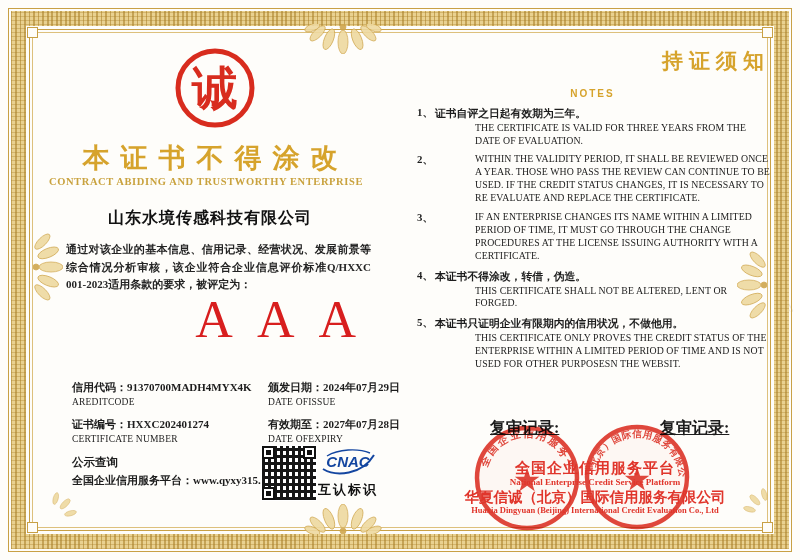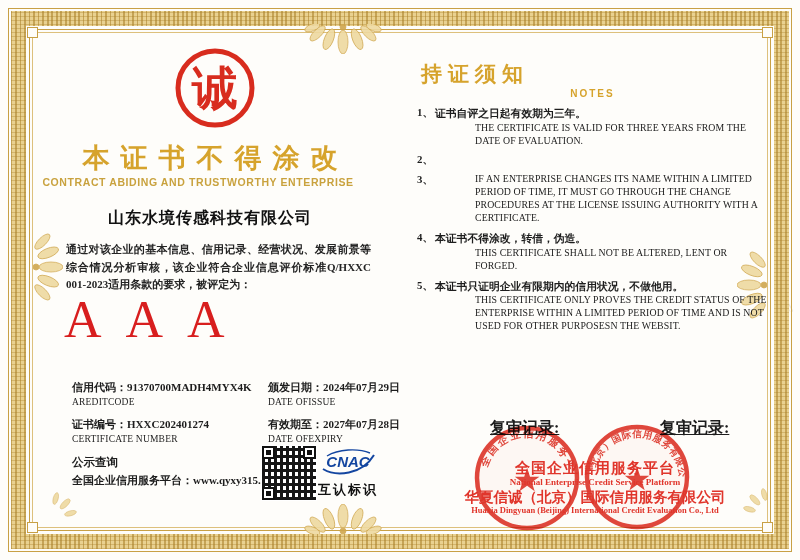"持证须知" .notes-title { text-align: left -> right; top: 60px -> 47px }
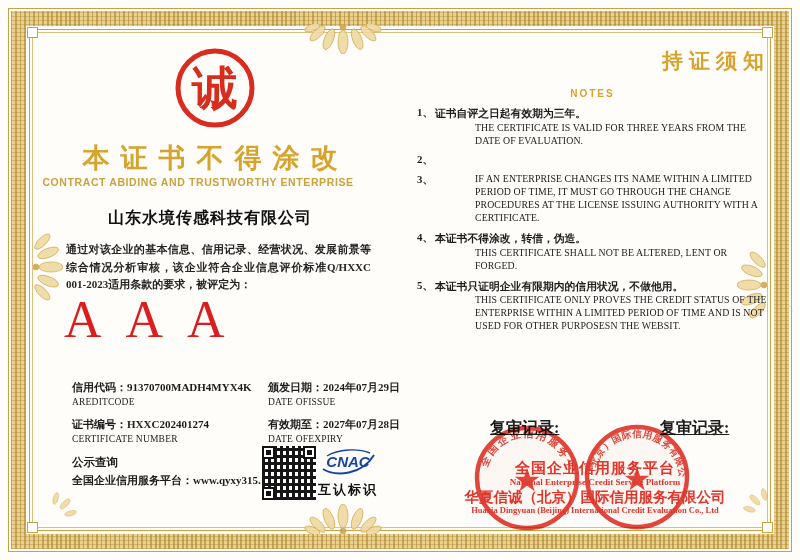"WITHIN THE VALIDITY PERIOD, IT" div.en { html: none -> <div>WITHIN THE VALIDITY PERIOD, IT SHALL BE REVIEWED ONCE A YEAR. THOSE WHO PASS THE REVIEW CAN CONTINUE TO BE USED. IF THE CREDIT STATUS CHANGES, IT IS NECESSARY TO RE EVALUATE AND REPLACE THE CERTIFICATE.</div> }
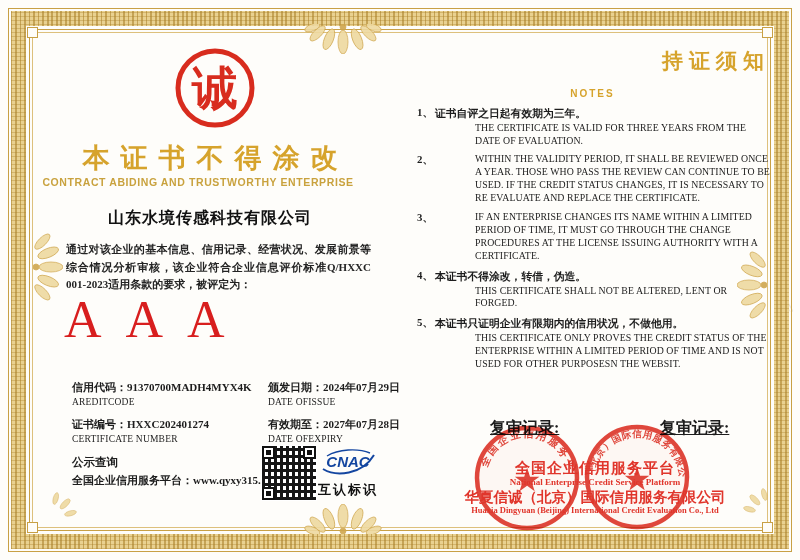"CONTRACT ABIDING AND TRUSTWORTHY" .title-en { font-family: Liberation Sans, sans-serif -> Liberation Serif, serif; left: 16px -> 24px }
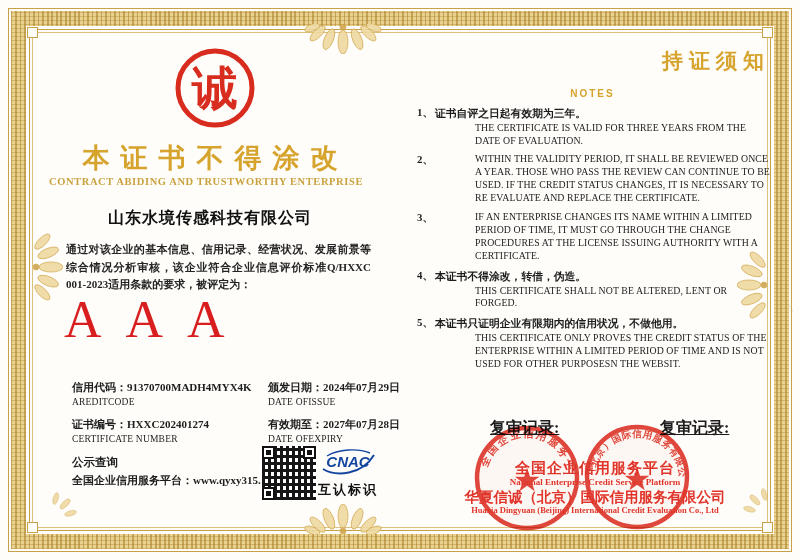"AAA" .rating { text-align: left -> right }
